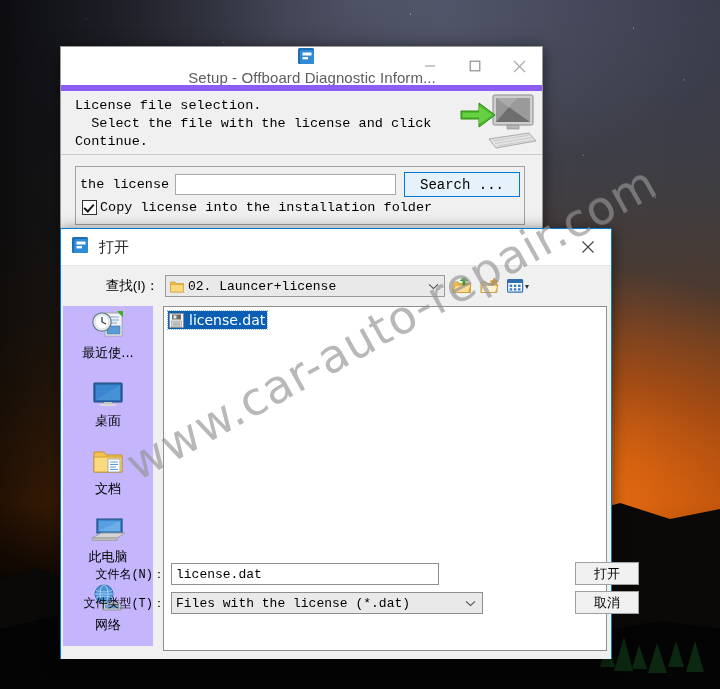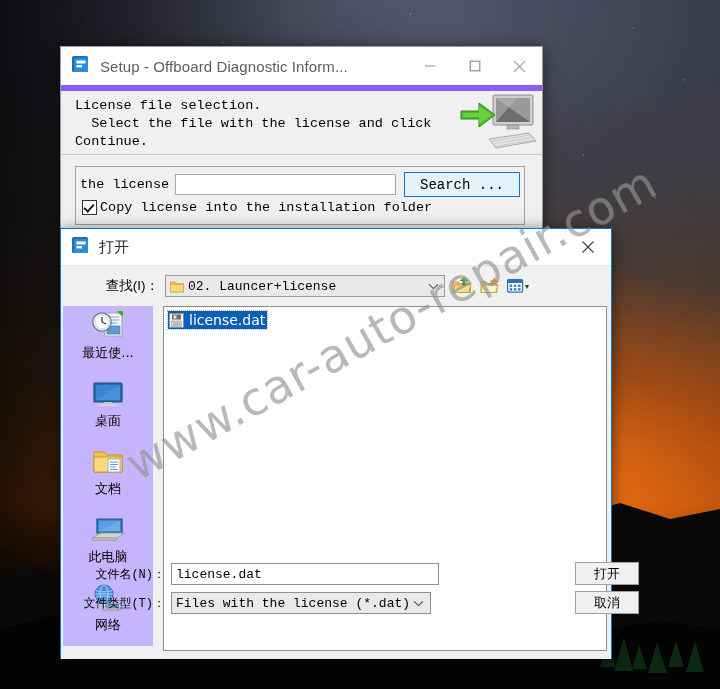"Setup - Offboard Diagnostic Inform..." #setup-titlebar { flex-direction: none -> column }
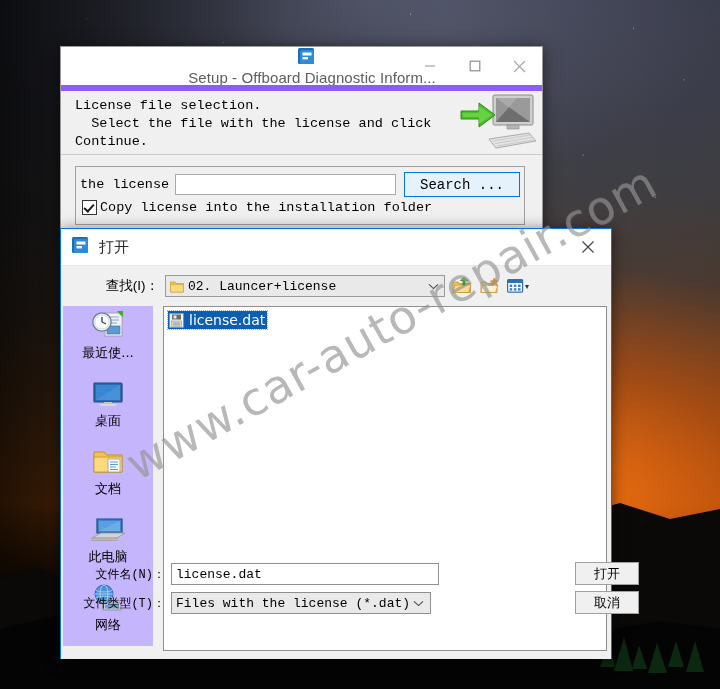"Files with the license (*.dat)" #filetype-combo { width: 260px -> 312px }
